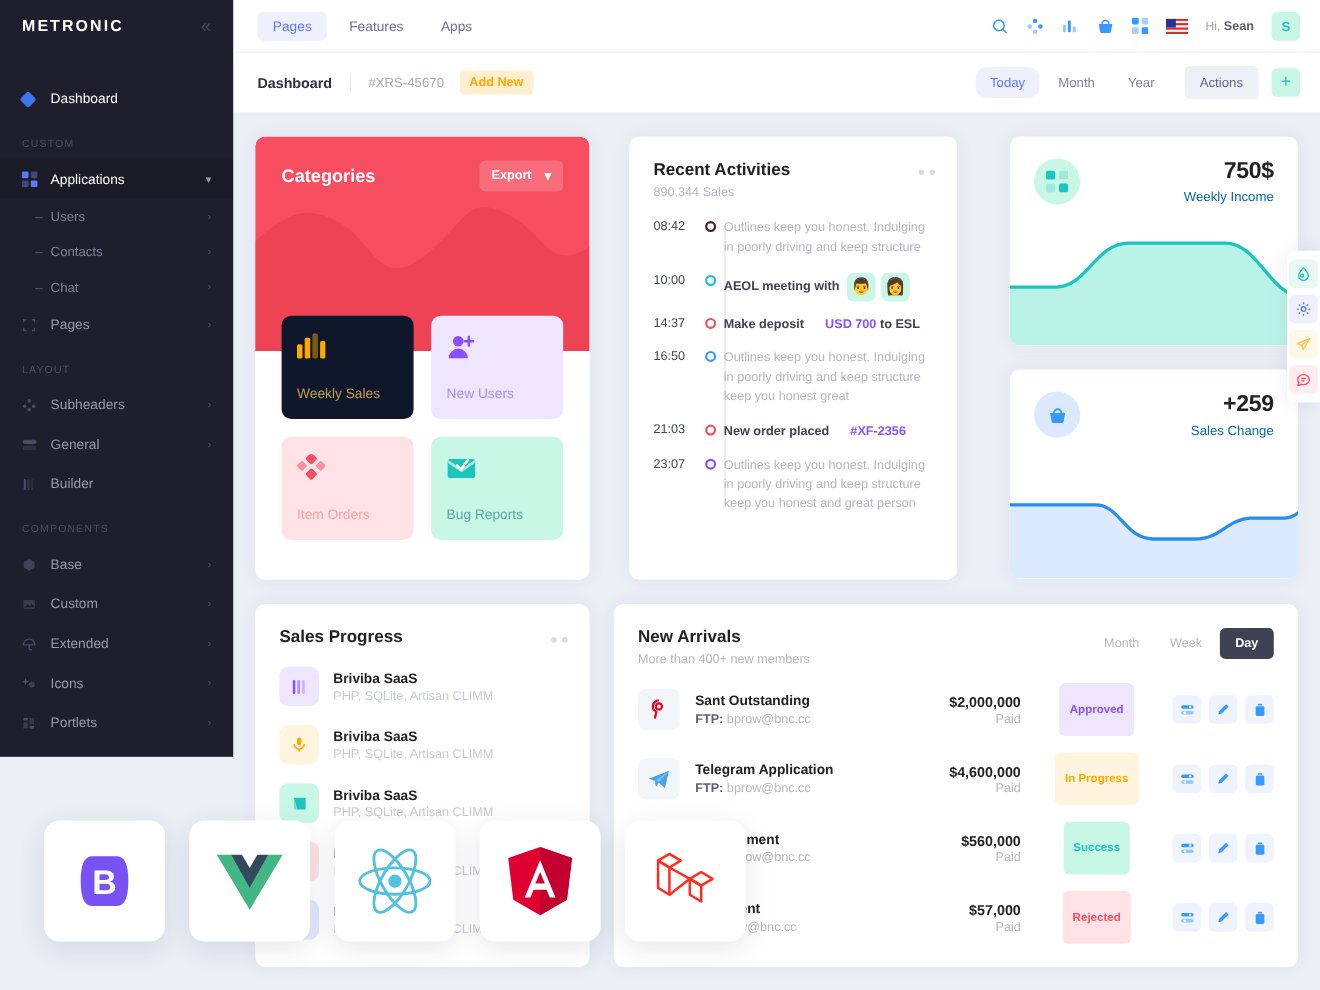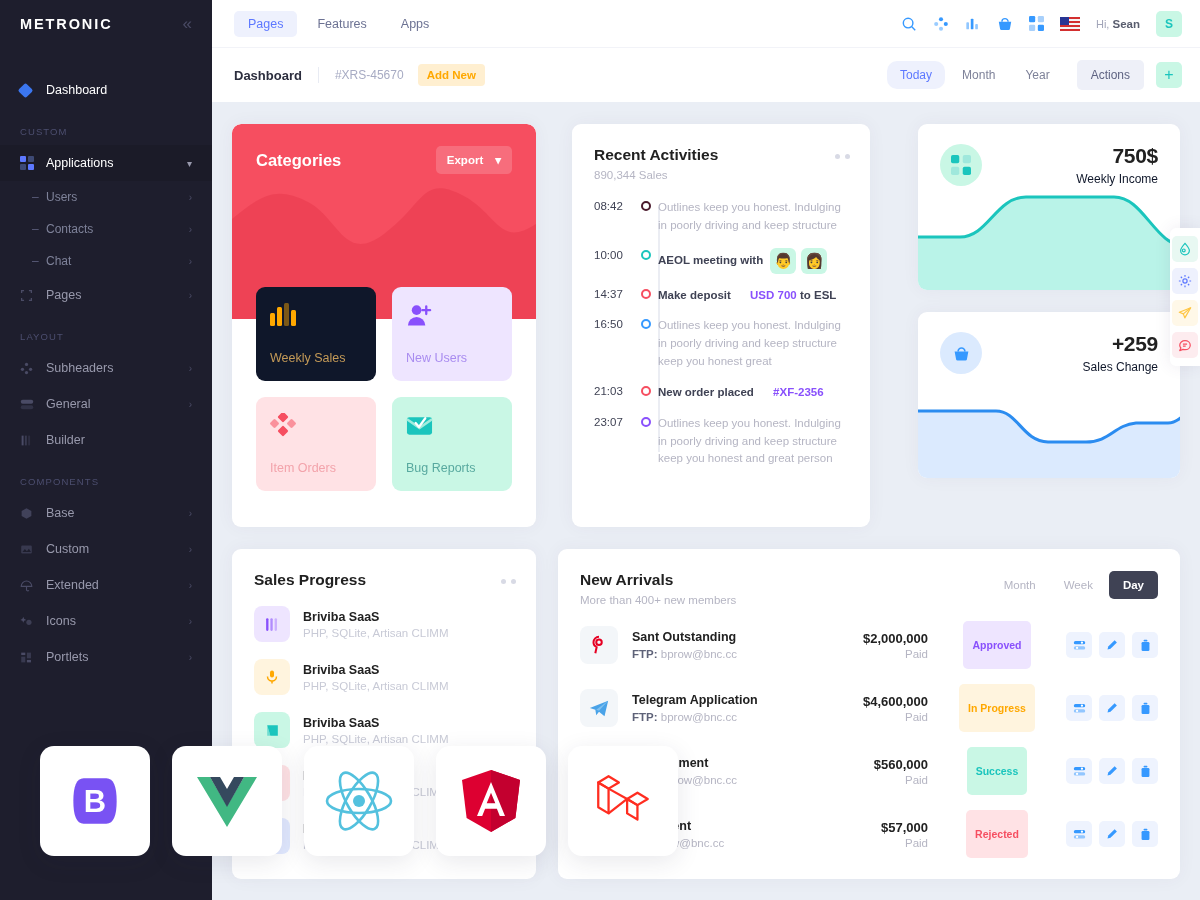"METRONIC" .sidebar { height: 900px -> 688px }
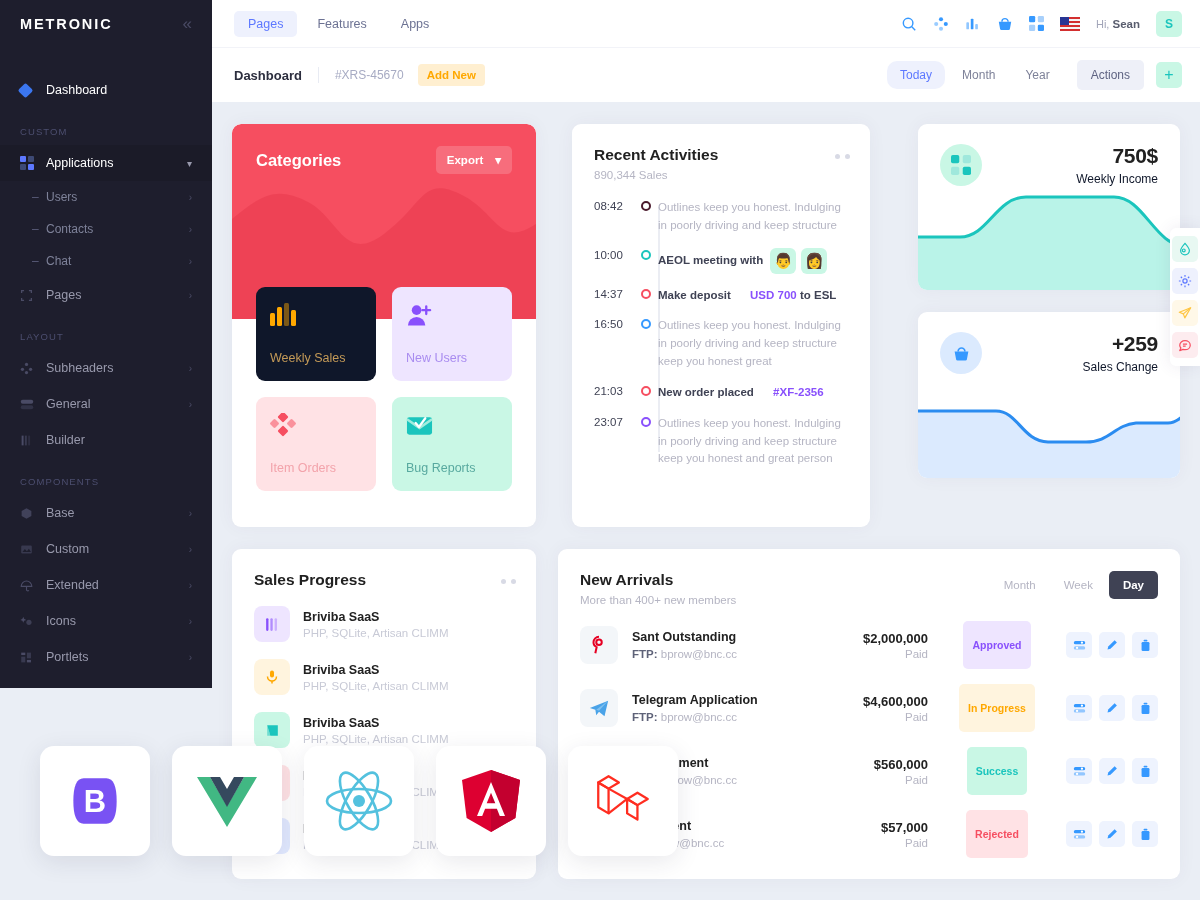"750$" .stat-card { height: 166px -> 190px }
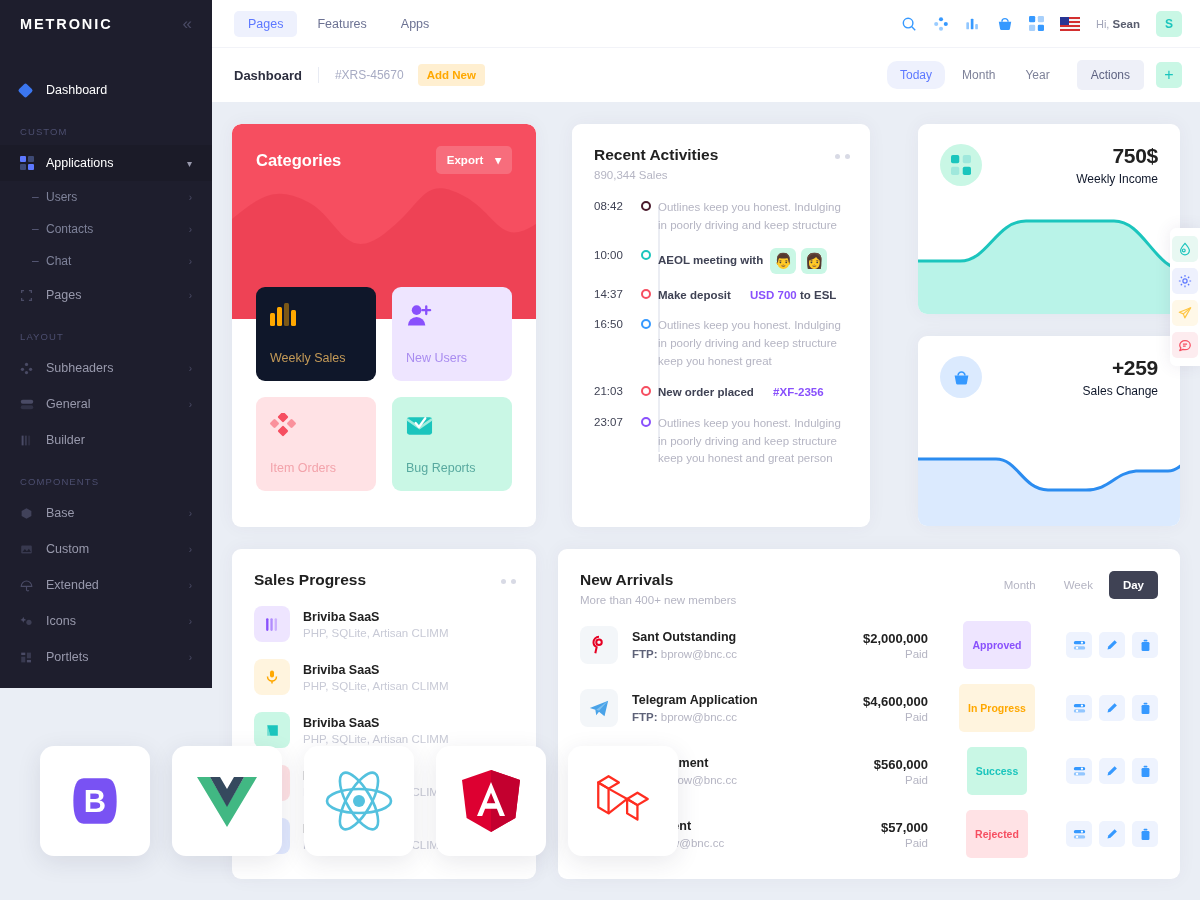"Weekly Income" .stat-lbl { color: #0f172a -> #0369a1 }
